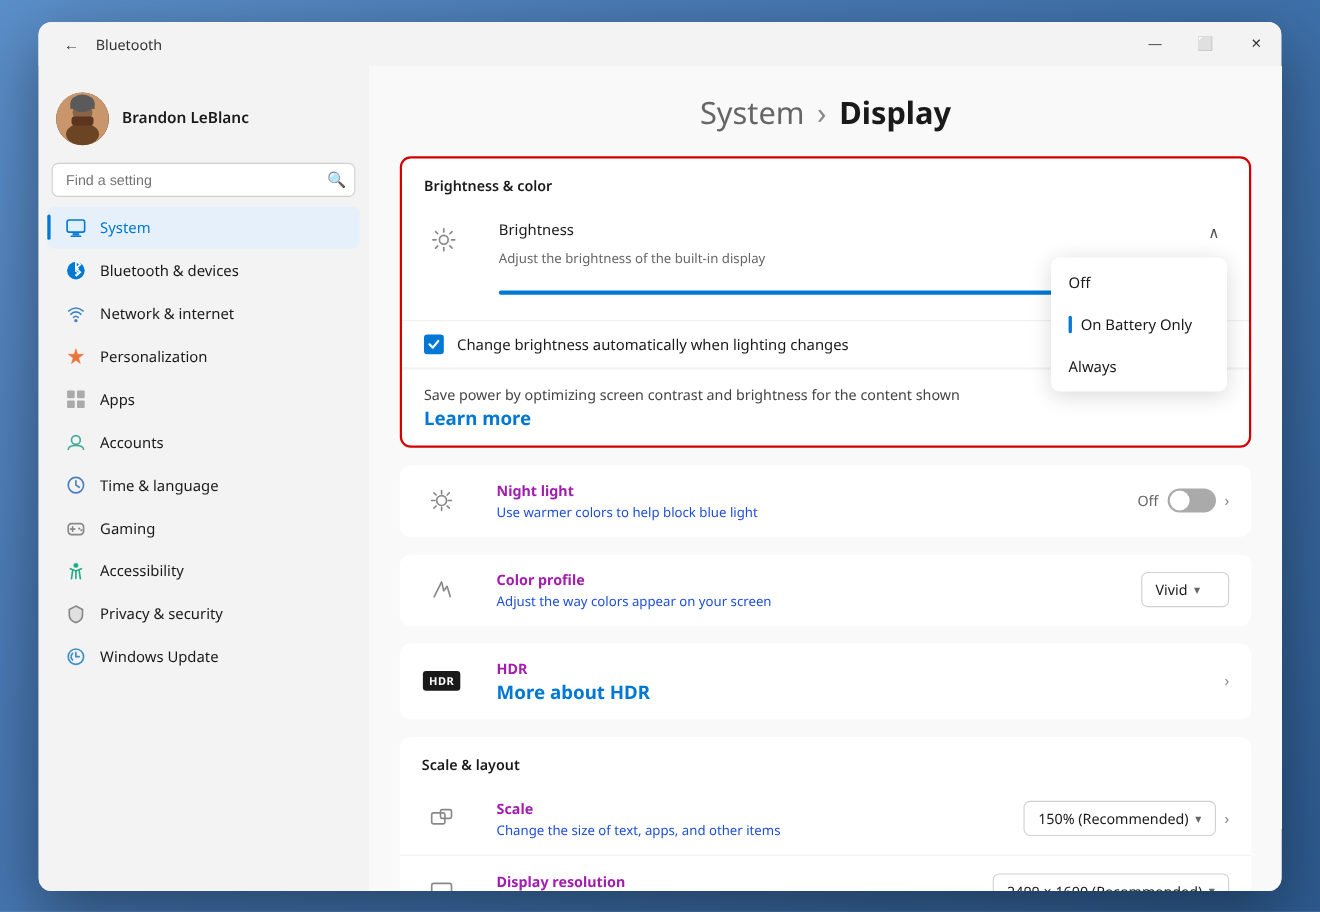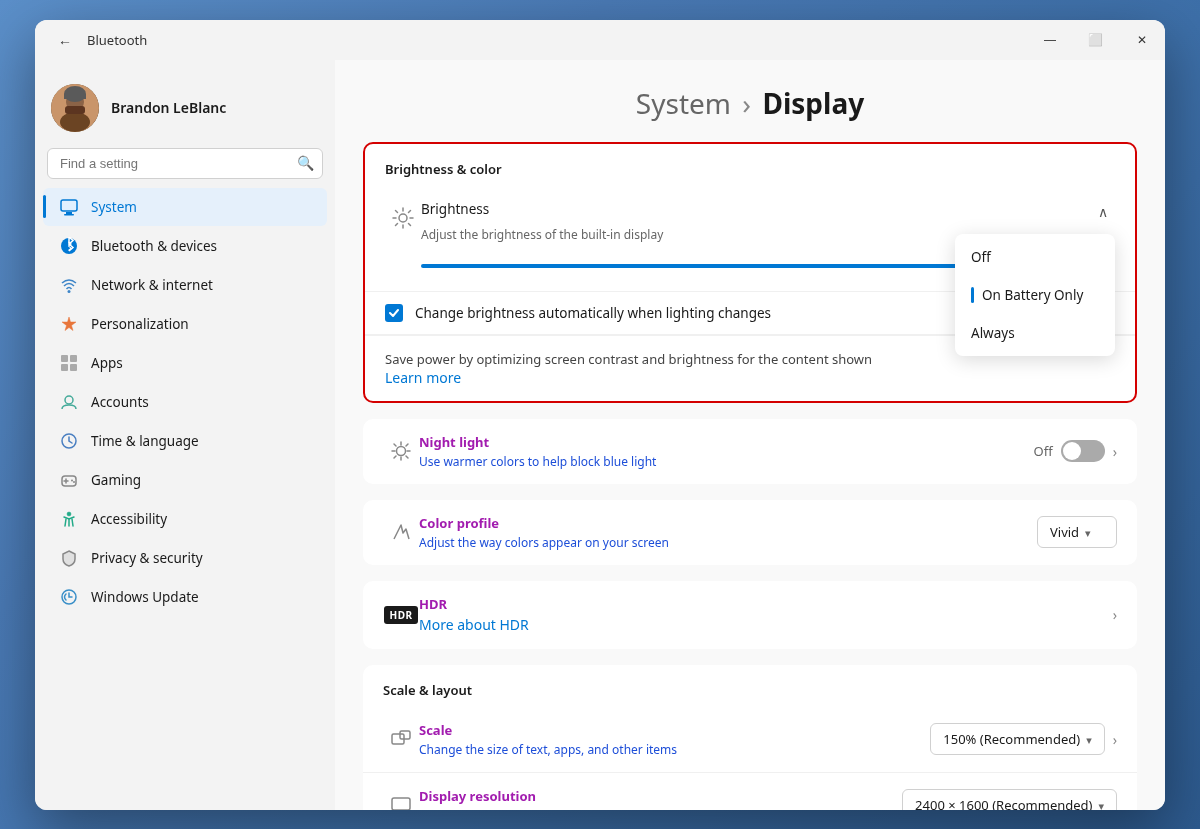"Brightness" .setting-row { gap: 0 -> 32px }
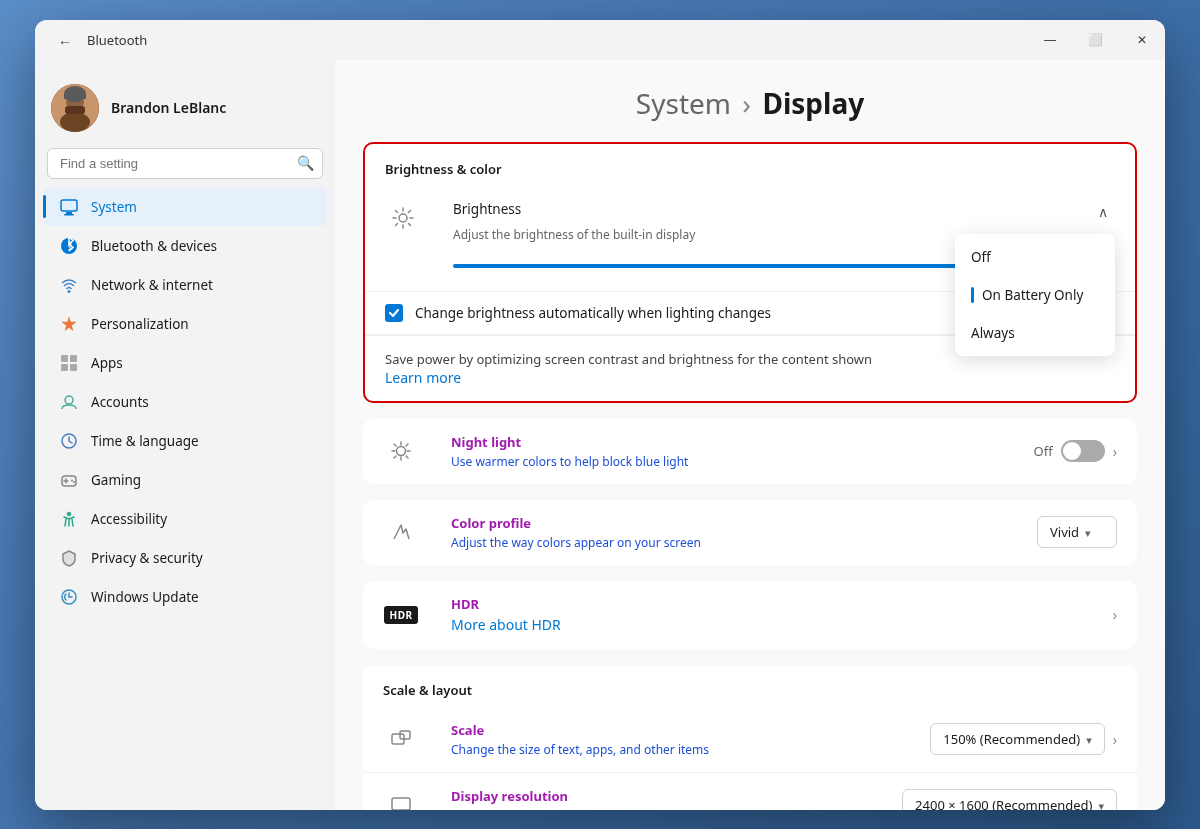"Learn more" .learn-more-link { font-size: 14px -> 17px; font-weight: 400 -> 700 }
